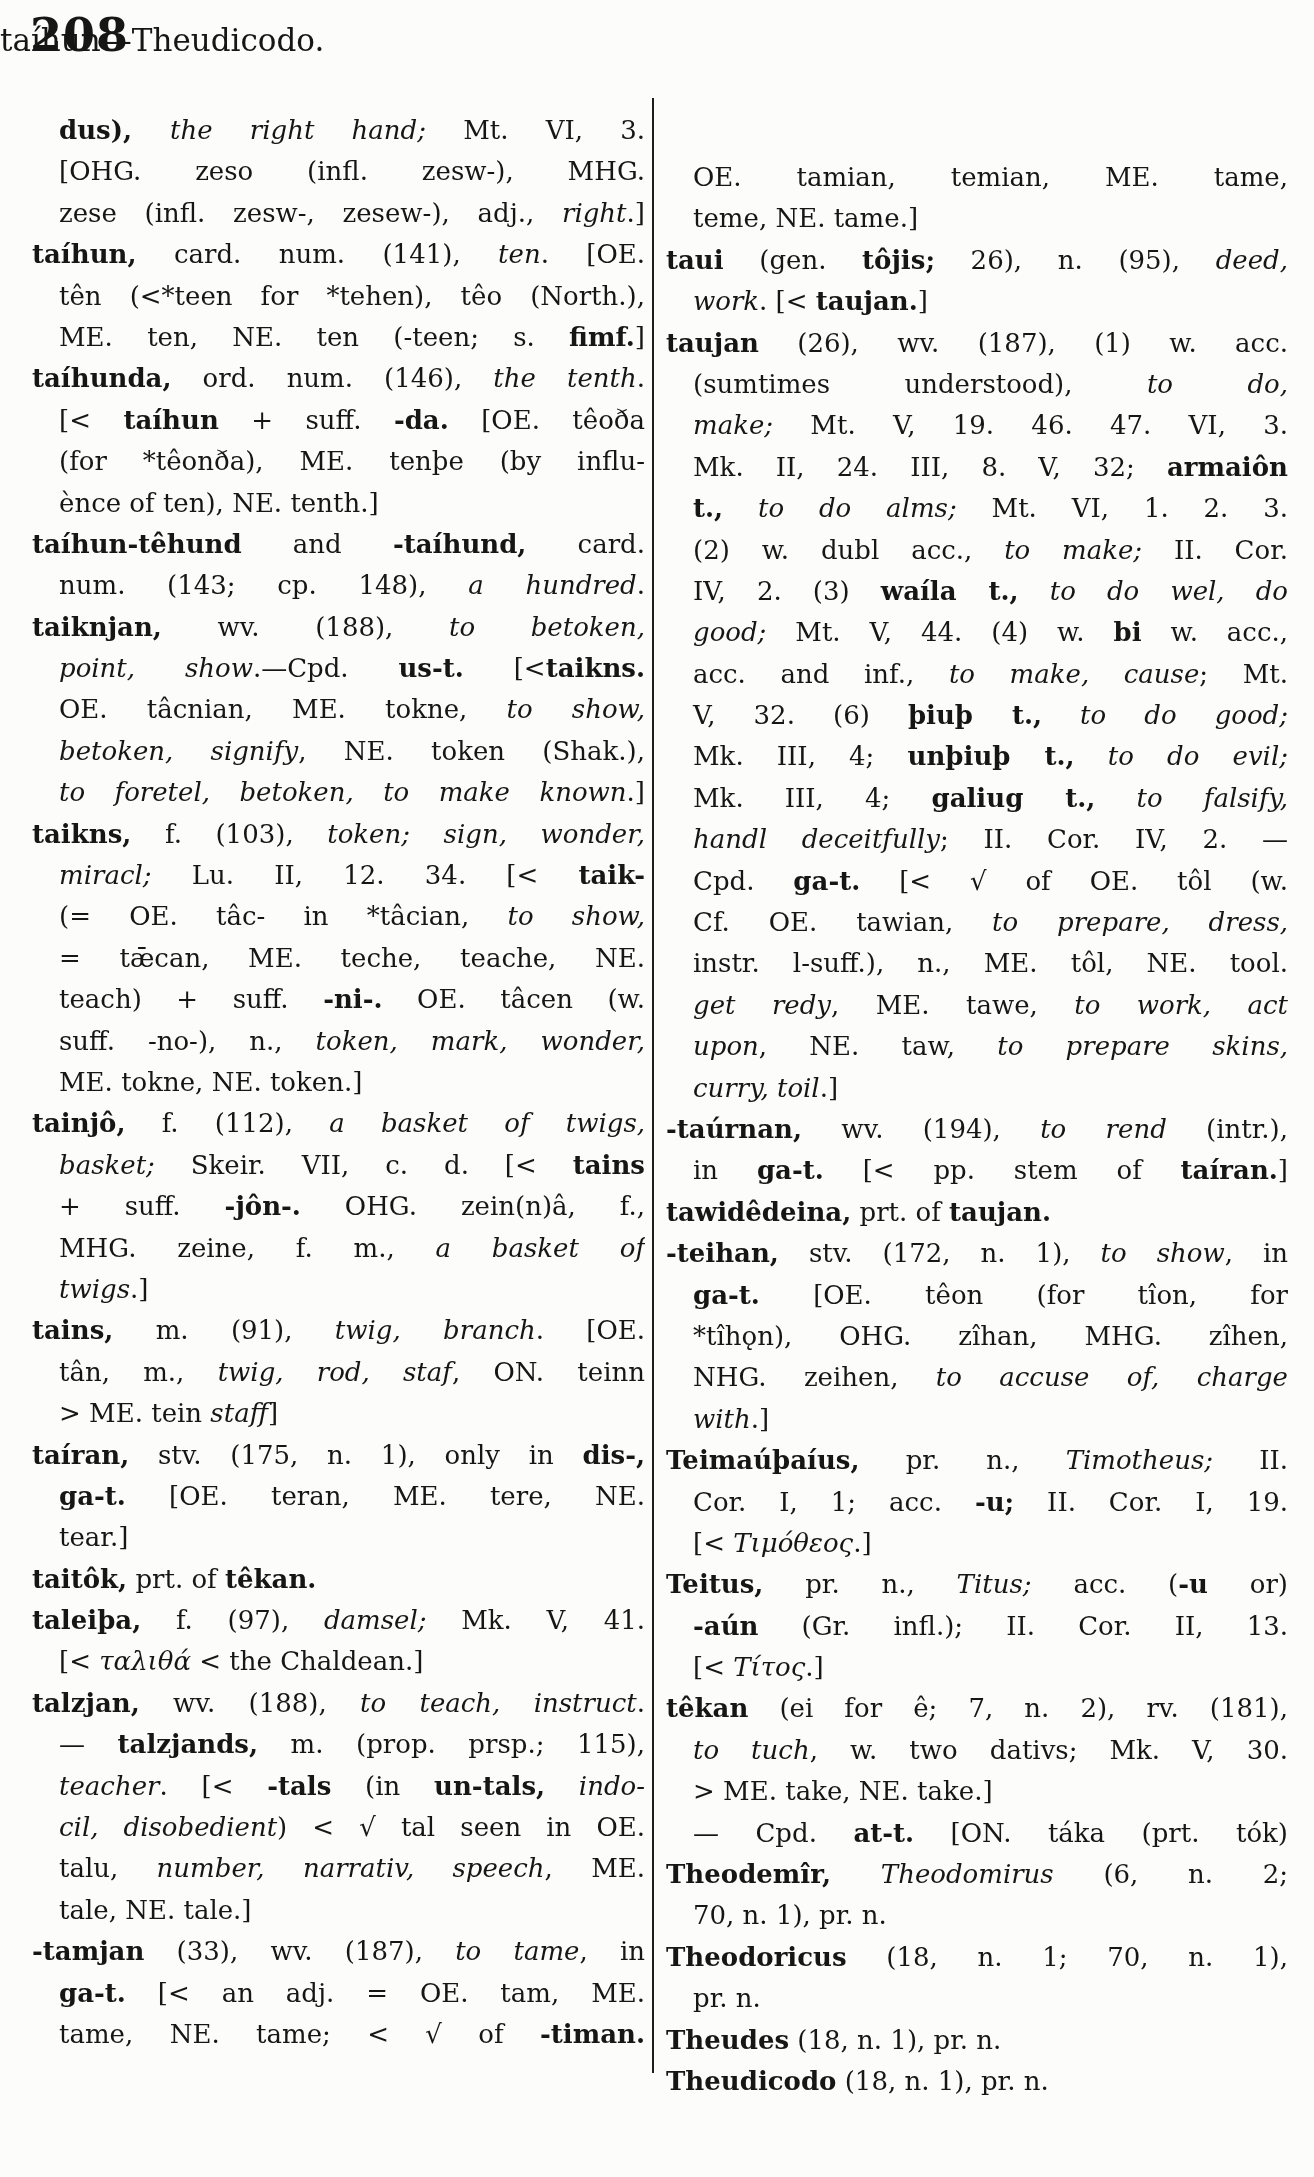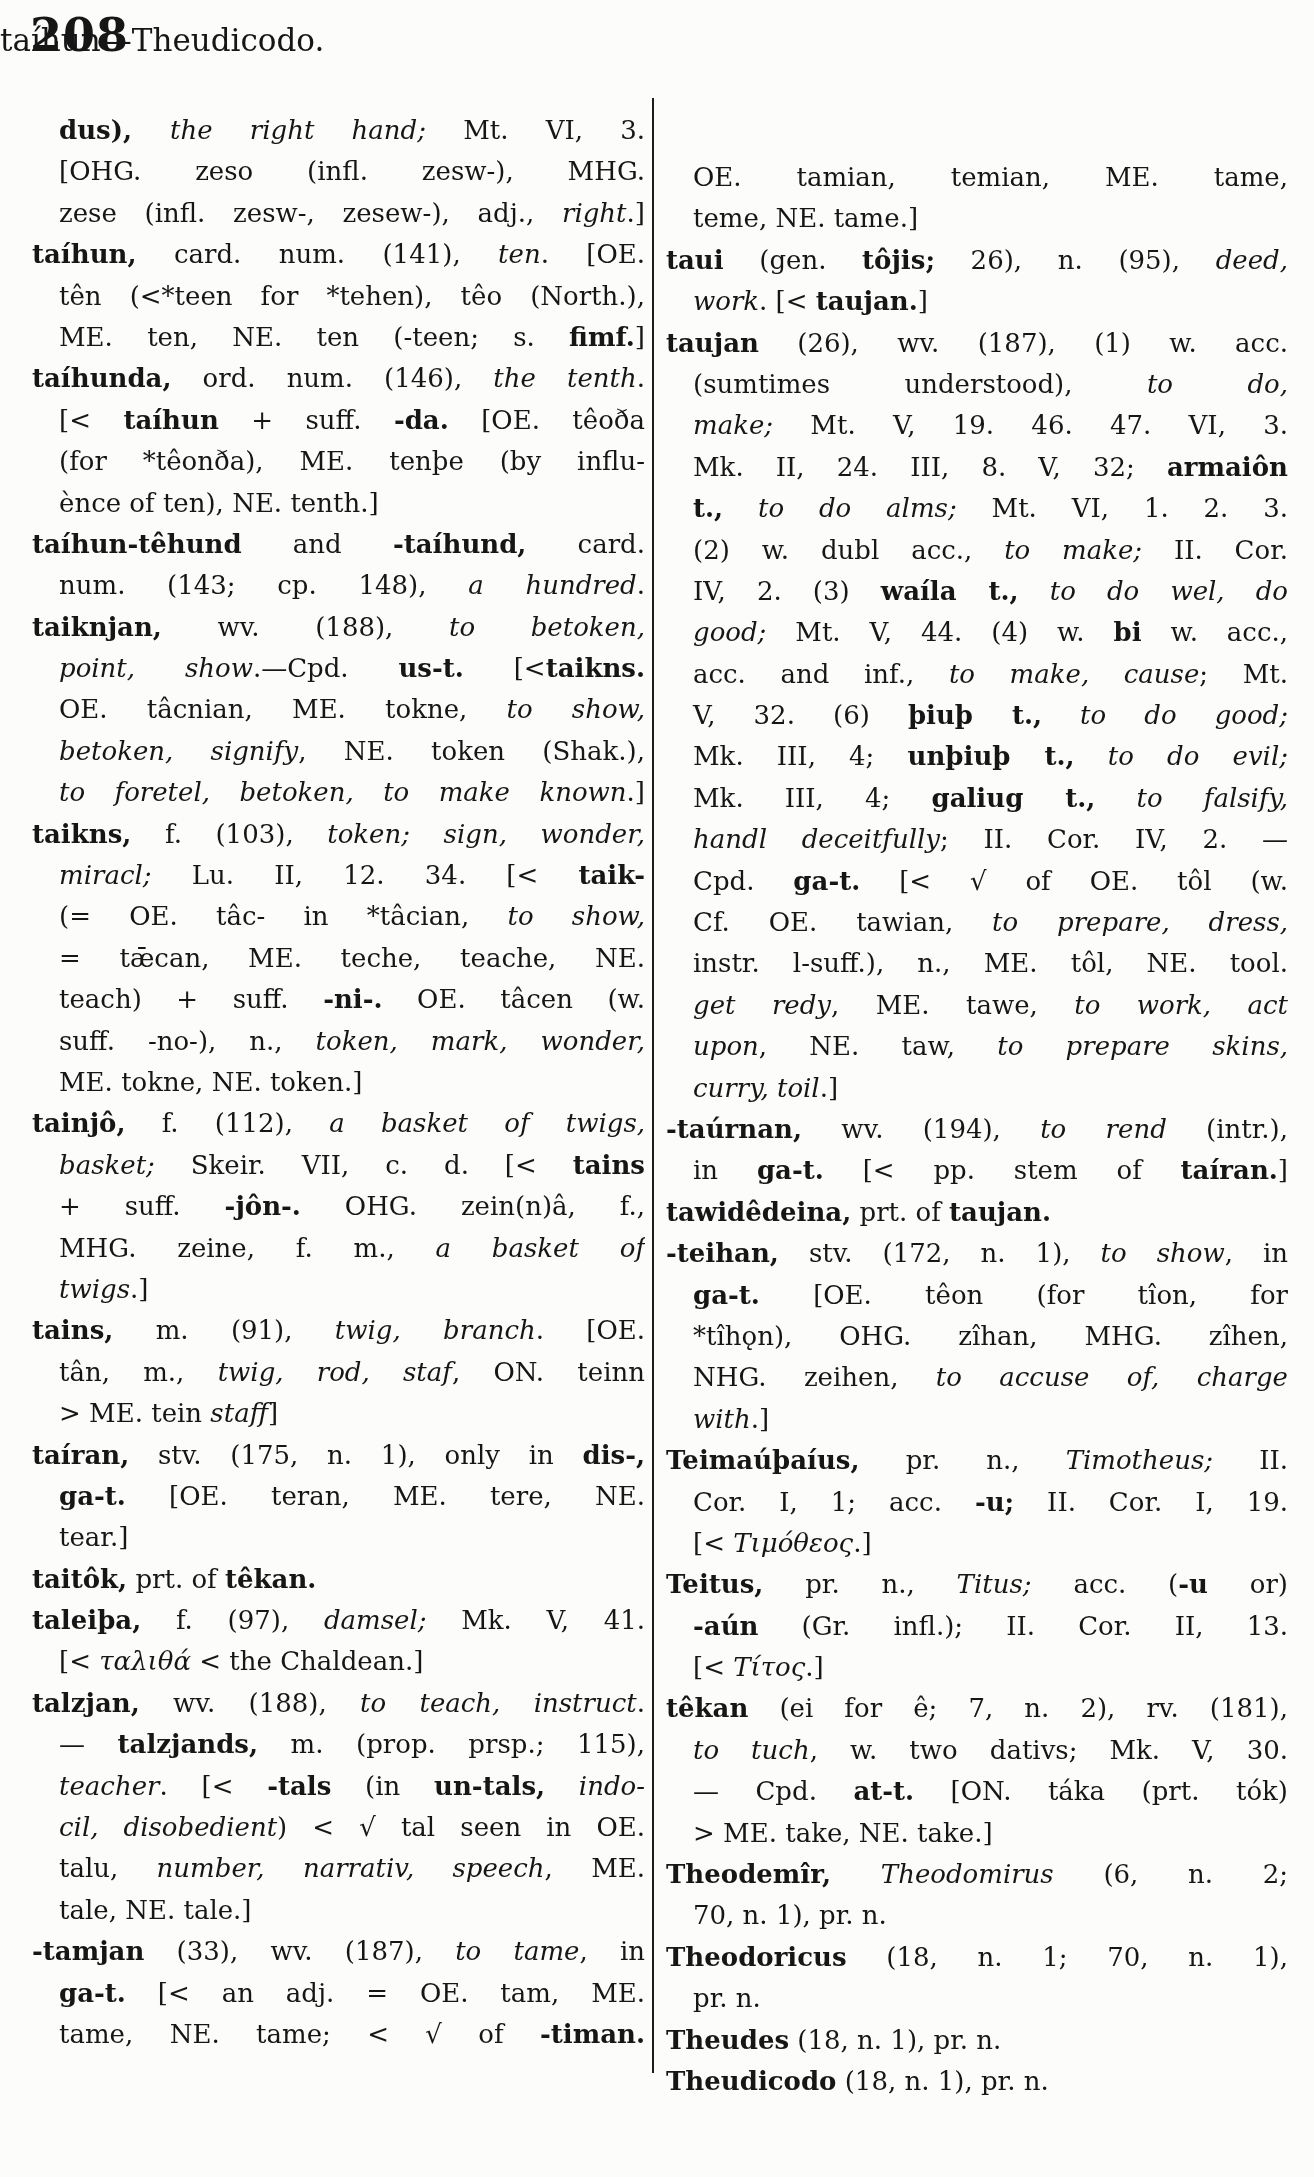"— Cpd. at-t. [ON. táka" div.line { order: before "> ME. take, NE. take.]" -> after "> ME. take, NE. take.]" }
